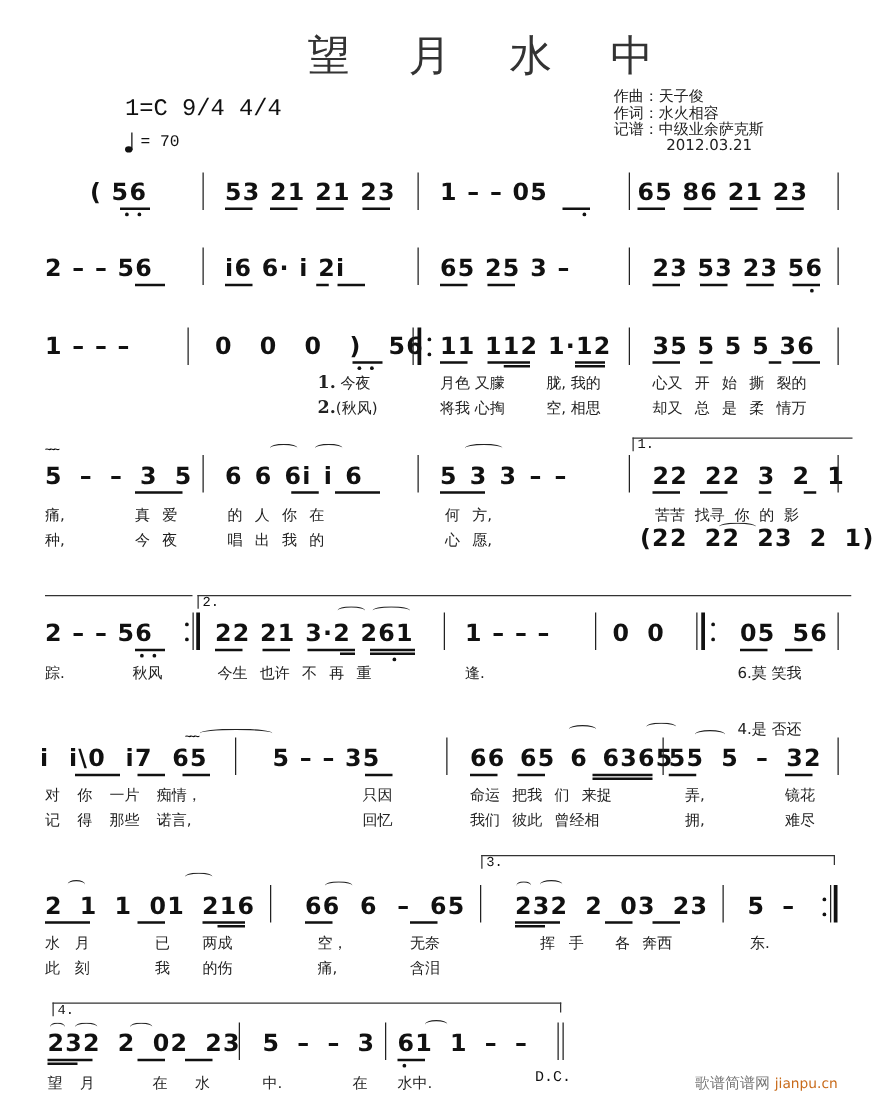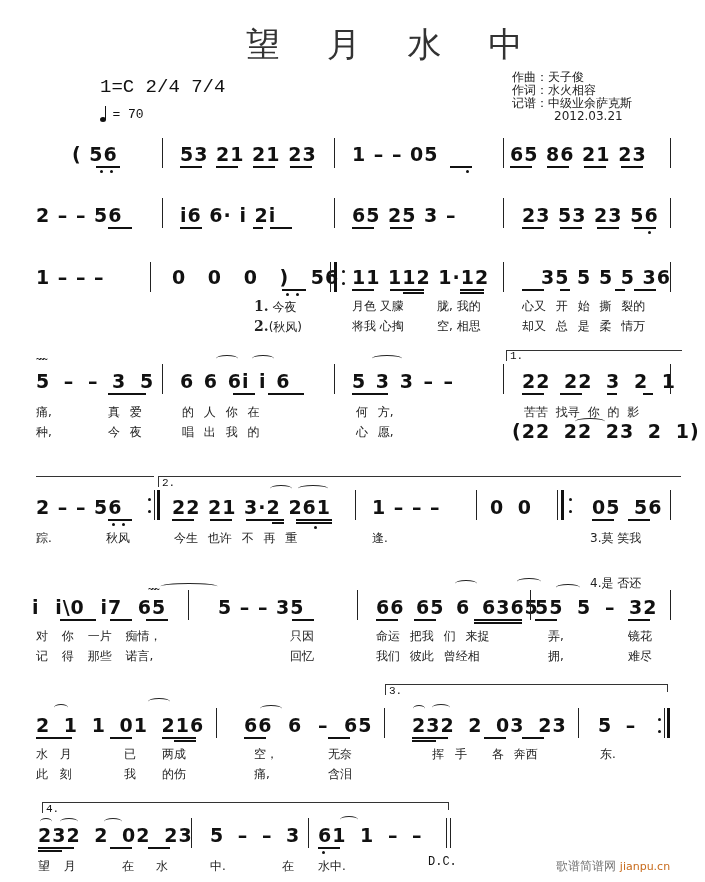"1=C 2/4 7/4" div.abs { text: 2/4 7/4 -> 9/4 4/4 }
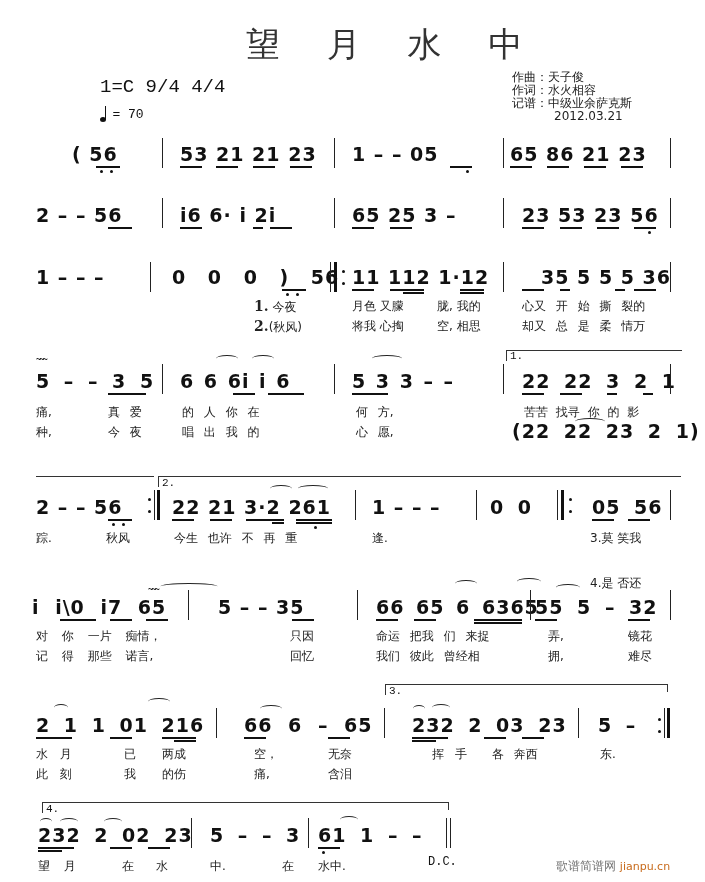"作曲：天子俊" div.abs { left: 512px -> 491px }
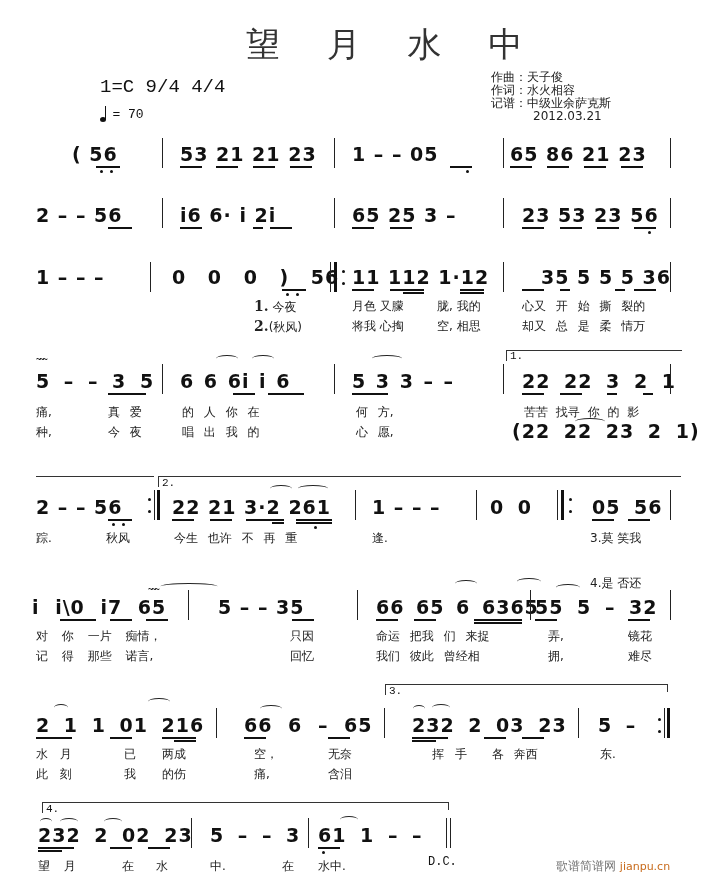"35 5 5 5 36" div.abs { left: 541px -> 522px }
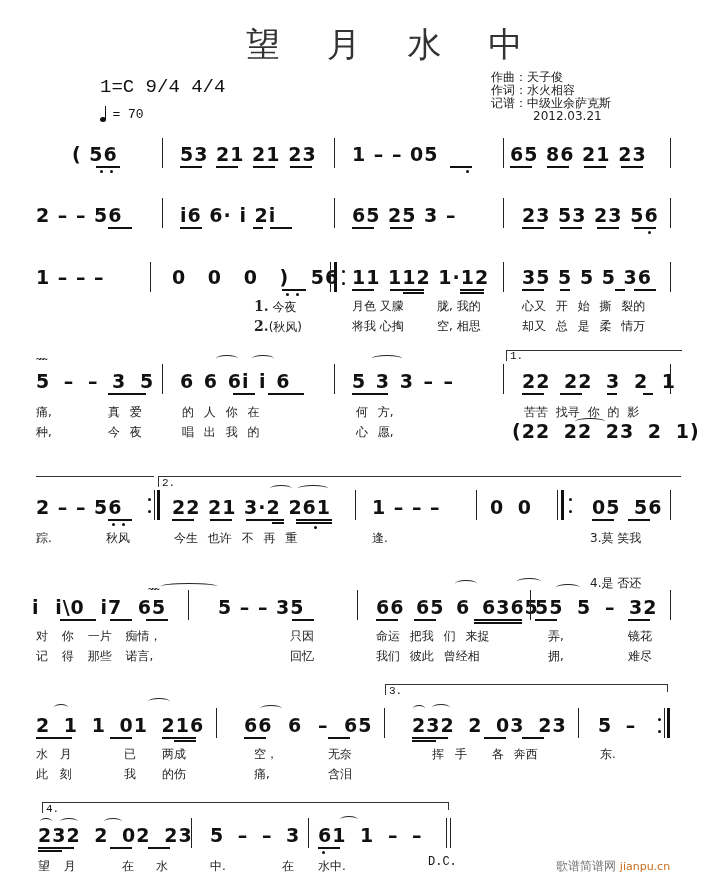"3.莫 笑我" div.abs { text: 3 -> 6 }
